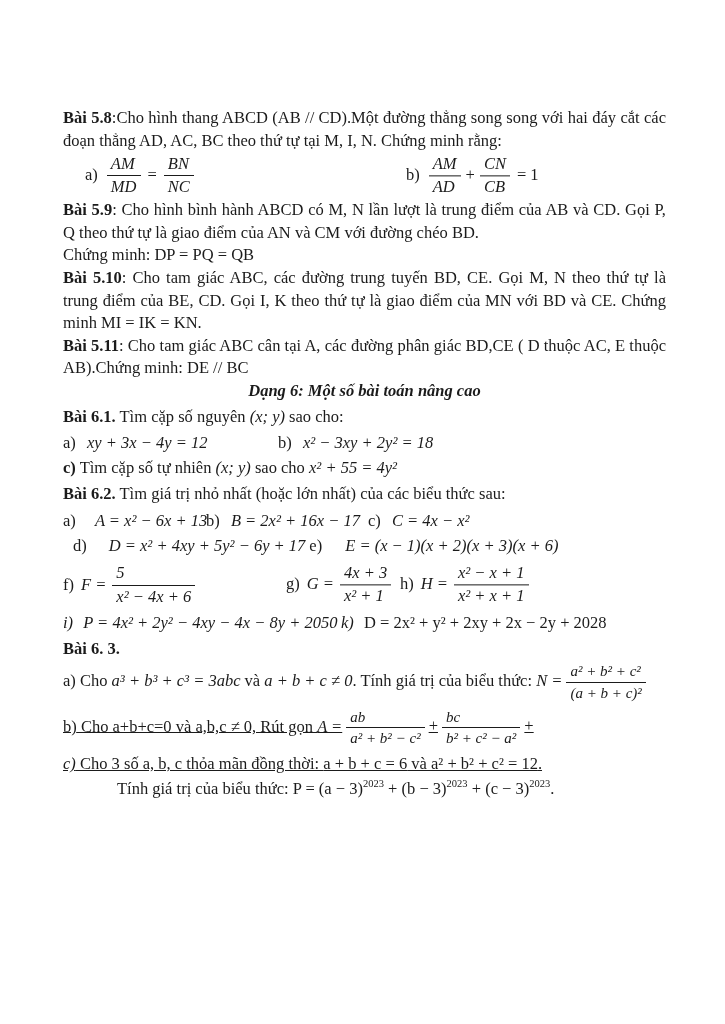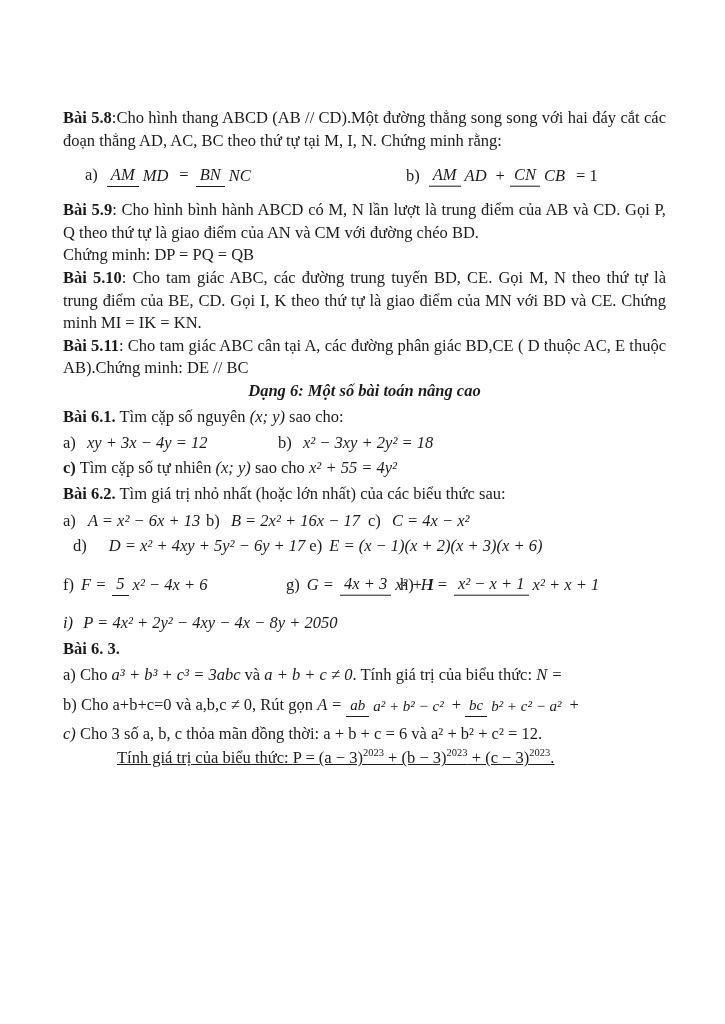"AM" .frac { flex-direction: row -> column }
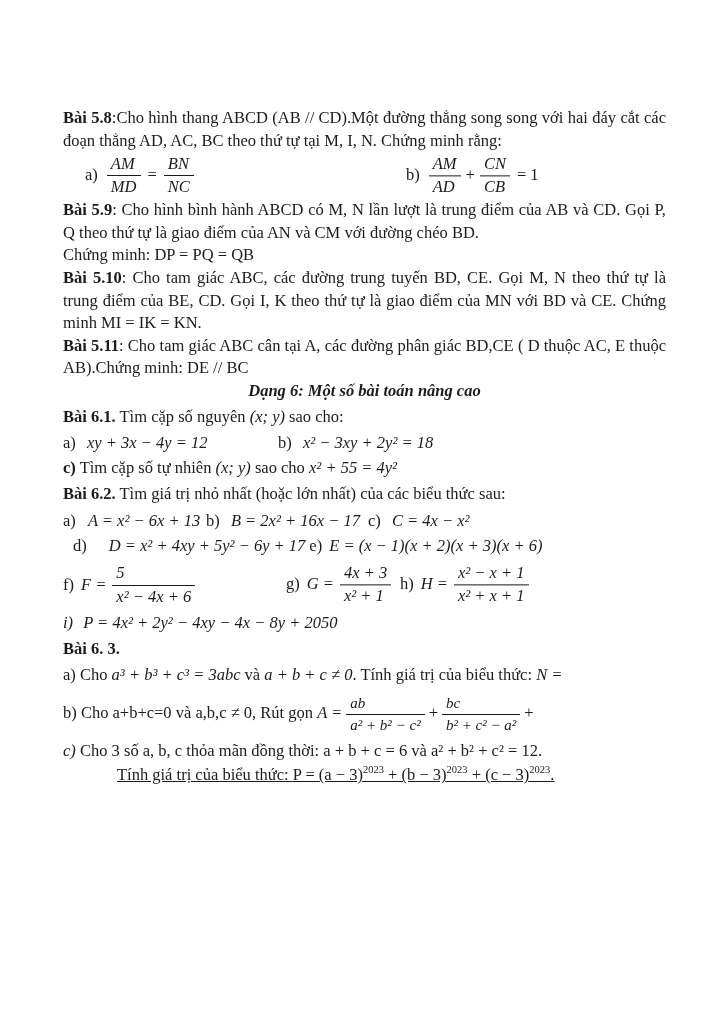"A = x² − 6x" span.math { margin-left: 8px -> 15px }
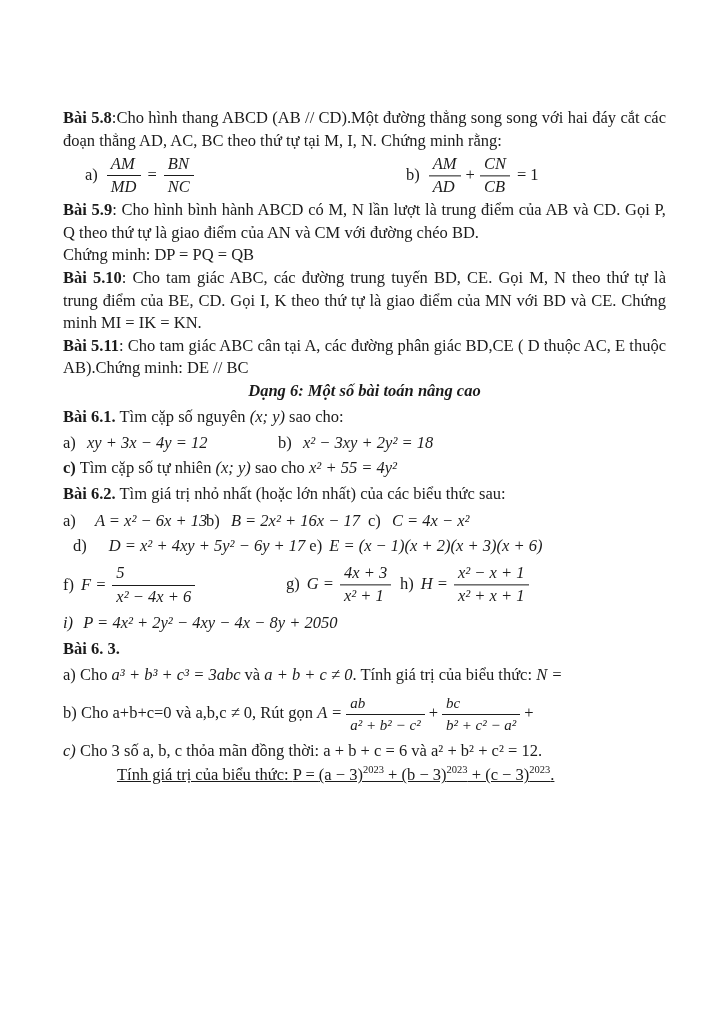"E = (x − 1)(x" span.math { margin-left: 7px -> 23px }
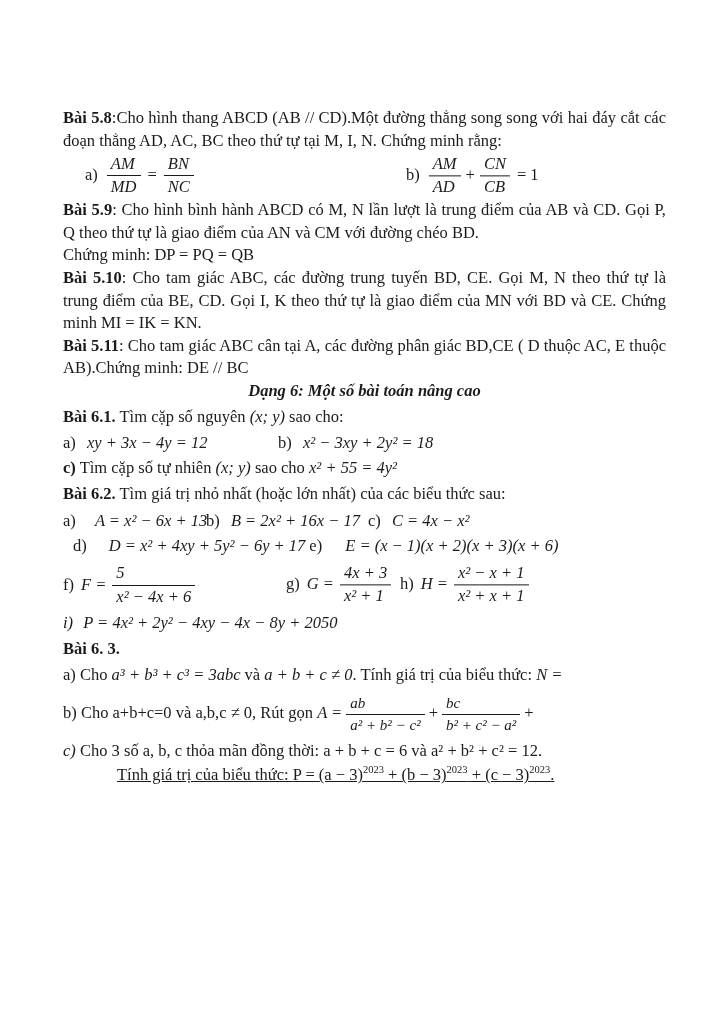"k) D = 2x² +" span.grpt { html: none -> <span> <span>k)</span> <span>D = 2x² + y² + 2xy + 2x − 2y + 2028</span> </span> }
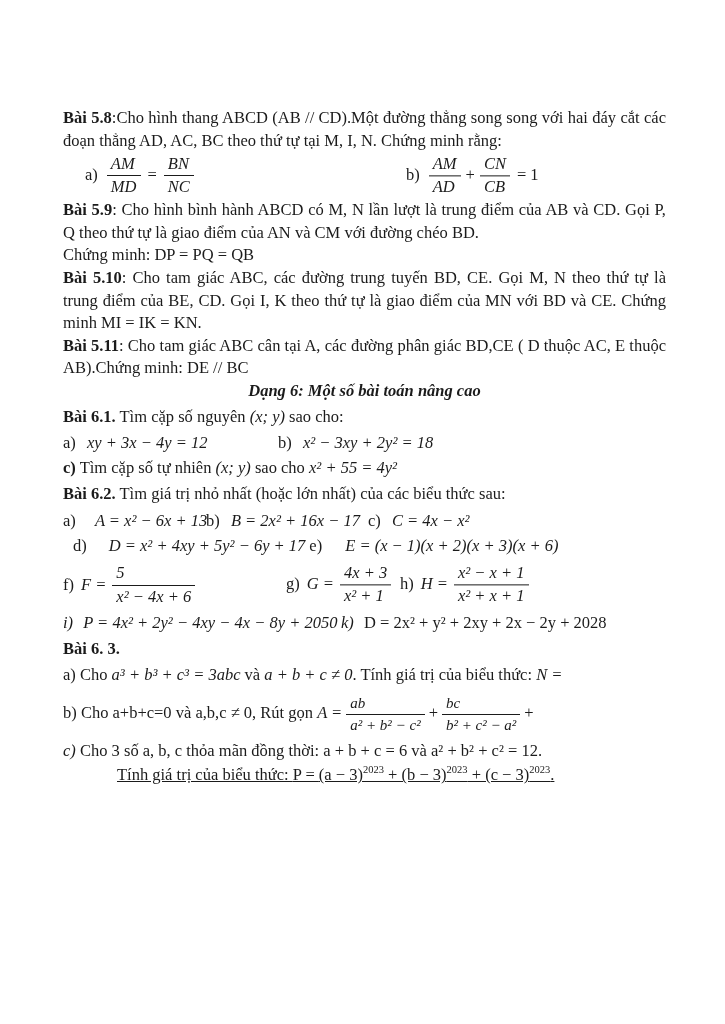"a² + b² + c²" span.frac { html: none -> <span> <span>a² + b² + c²</span> <span>(a + b + c)²</span> </span> }
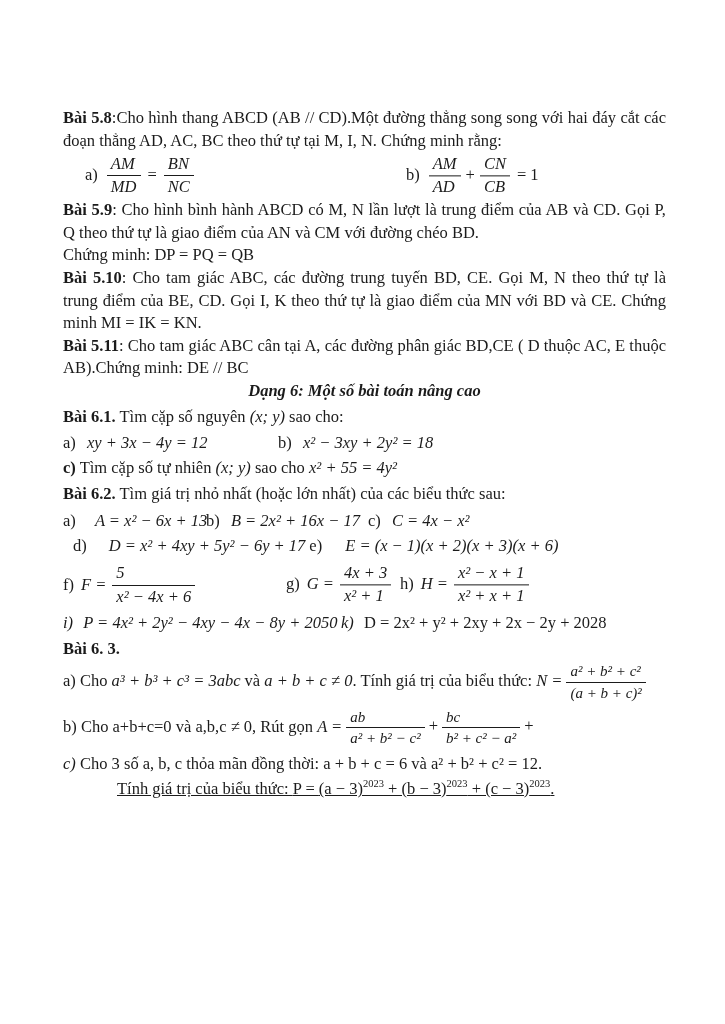"b) Cho a+b+c=0 và a,b,c" .mt6 { text-decoration: none -> underline }
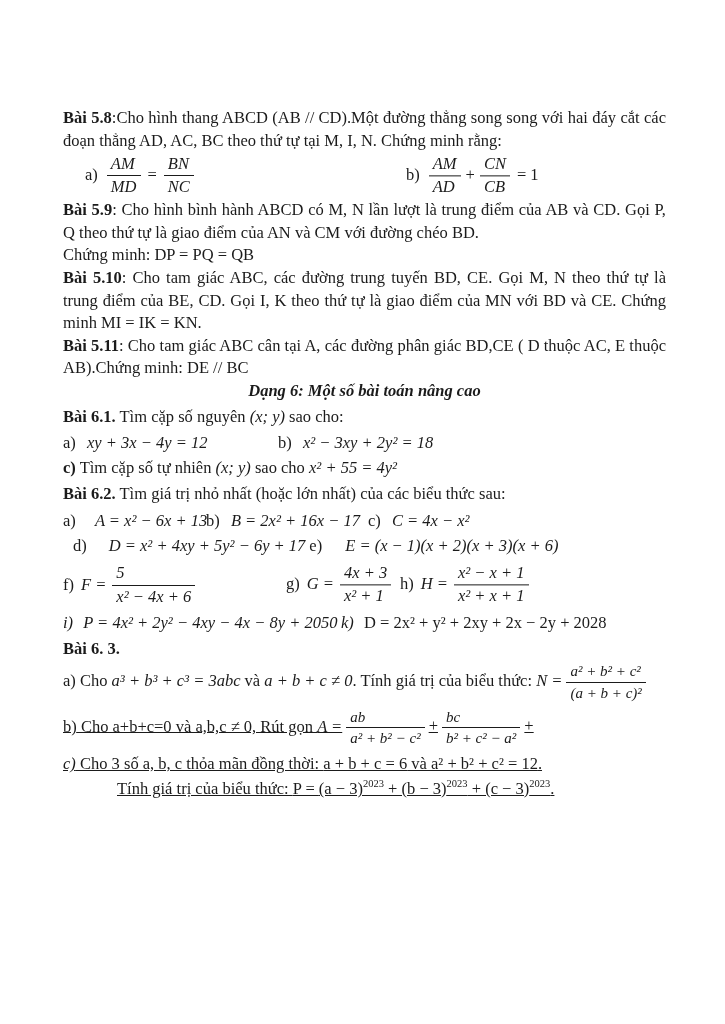"Tính giá trị của biểu" p.mt2 { text-decoration: underline -> none }
